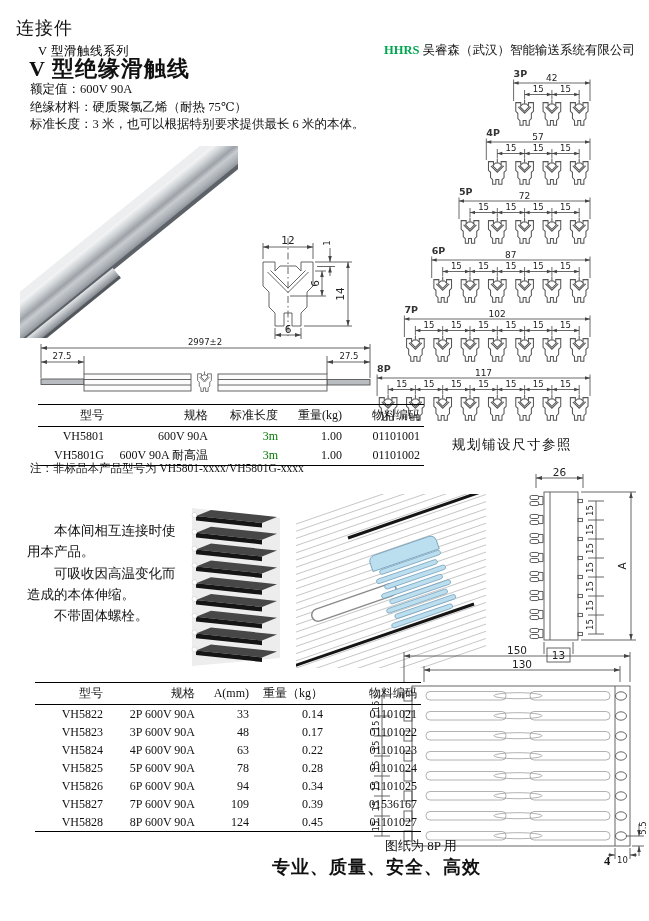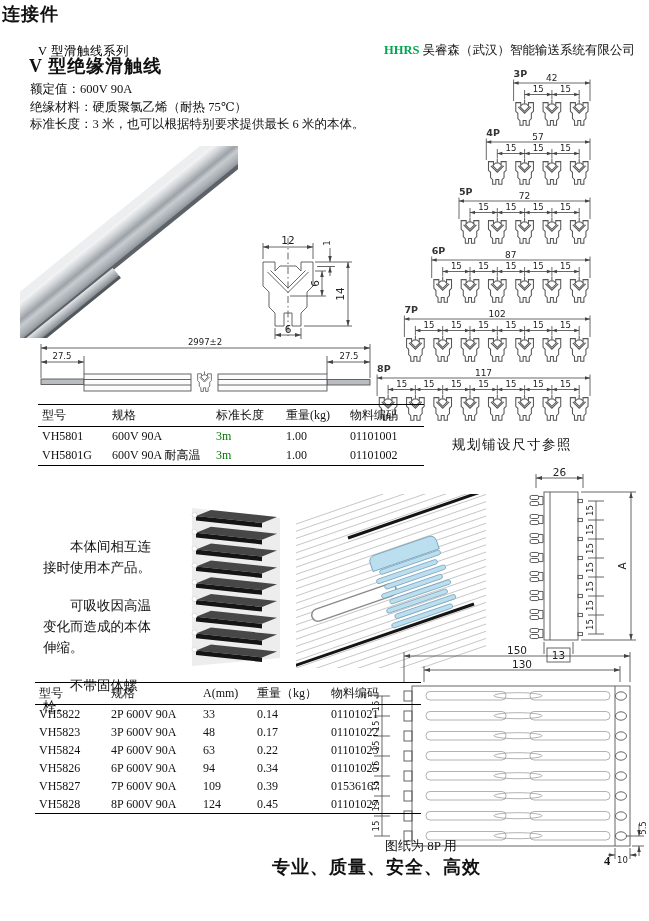"连接件" .sec2-title { font-weight: bold -> normal; margin: 2px -> 16px }
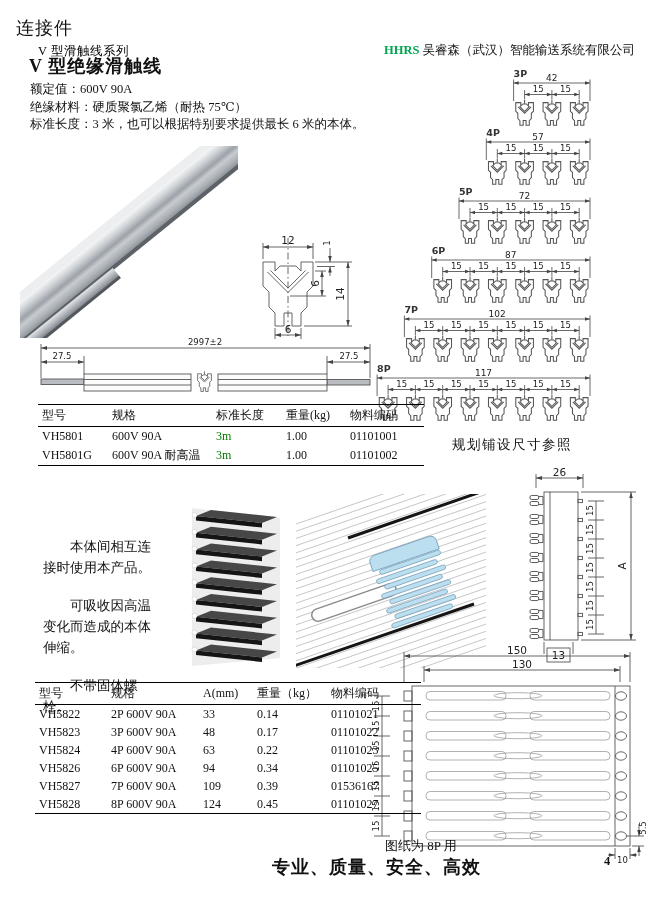"V 型绝缘滑触线" .title { font-size: 18px -> 22px }
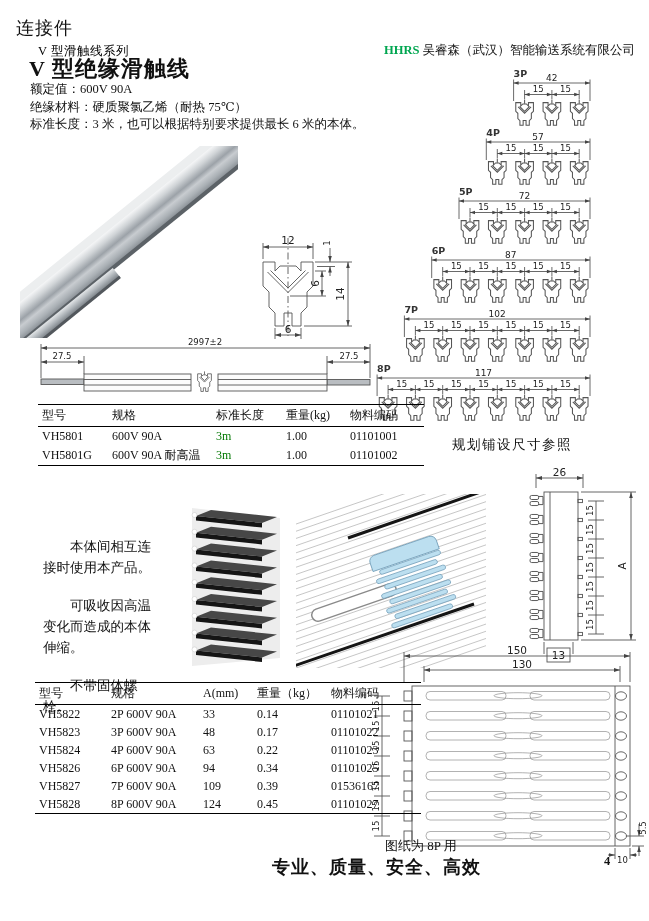"型号" .dtable { text-align: left -> right }
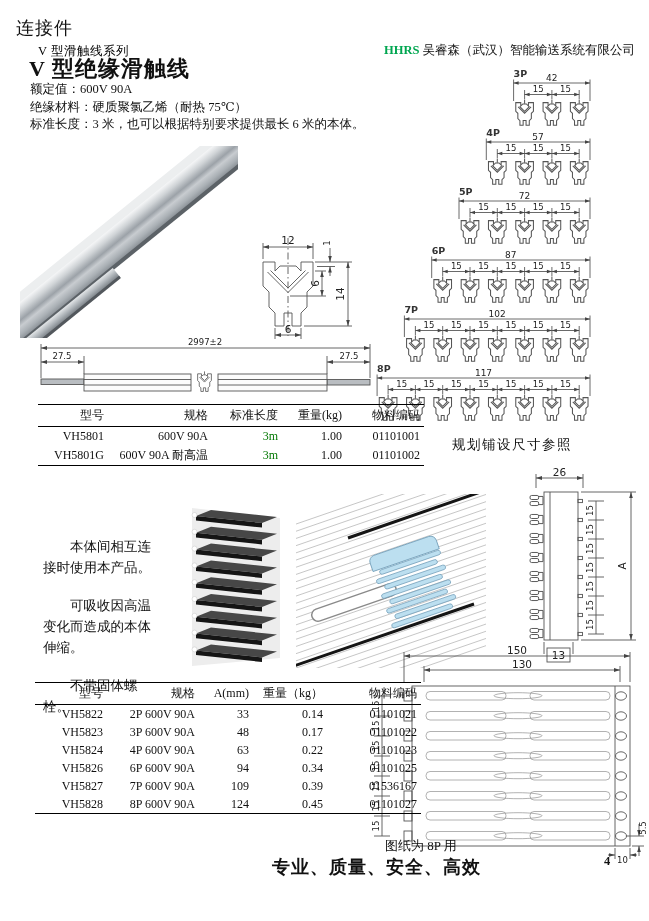"注：非标品本产品型号为 VH5801-xxxx/VH5801G-xxxx" div.note { html: none -> <div>注：非标品本产品型号为 VH5801-xxxx/VH5801G-xxxx</div> }
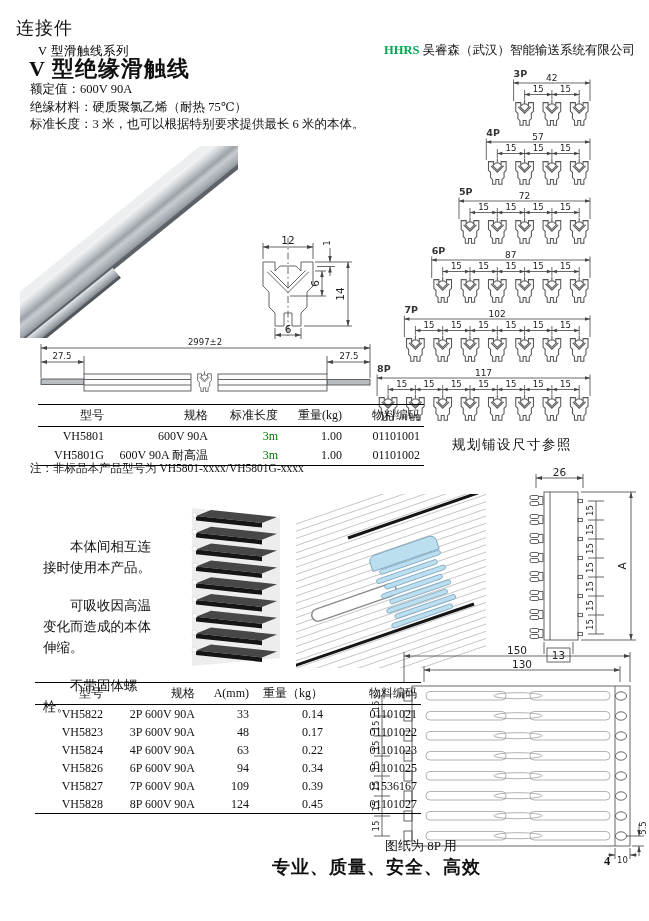"本体间相互连接时使用本产品。" .paras p { margin: 16px -> 0 }
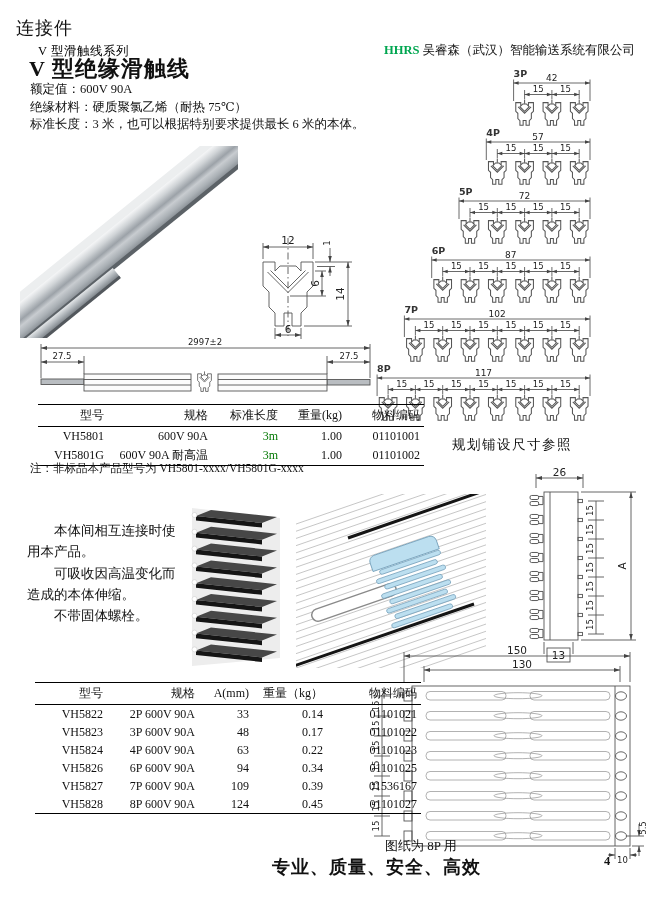"VH5825" tr { html: none -> <tr> <td>VH5825</td> <td>5P 600V 90A</td> <td>78</td> <td>0.28</td> <td>01101024</td> </tr> }
